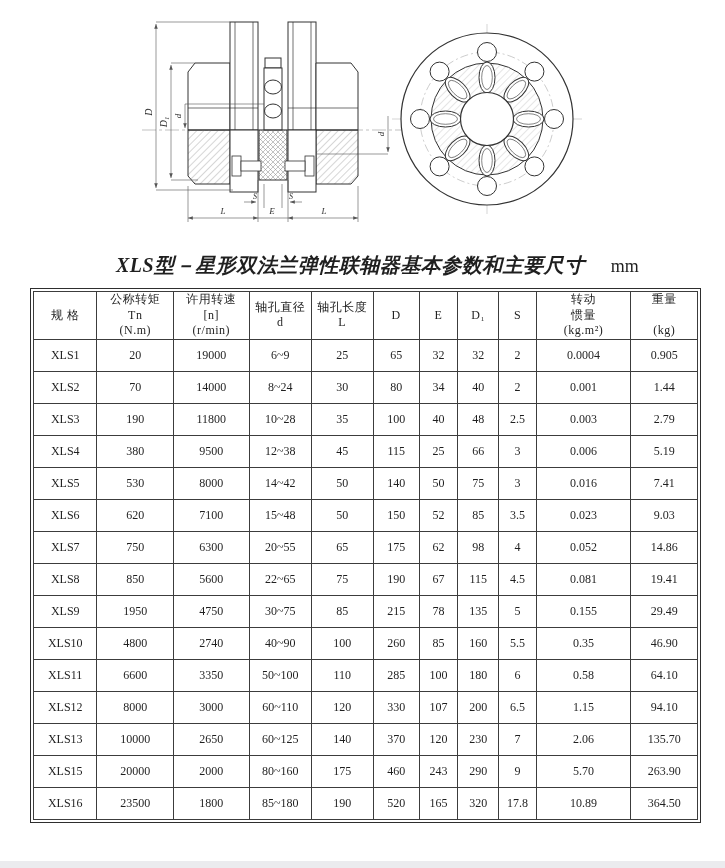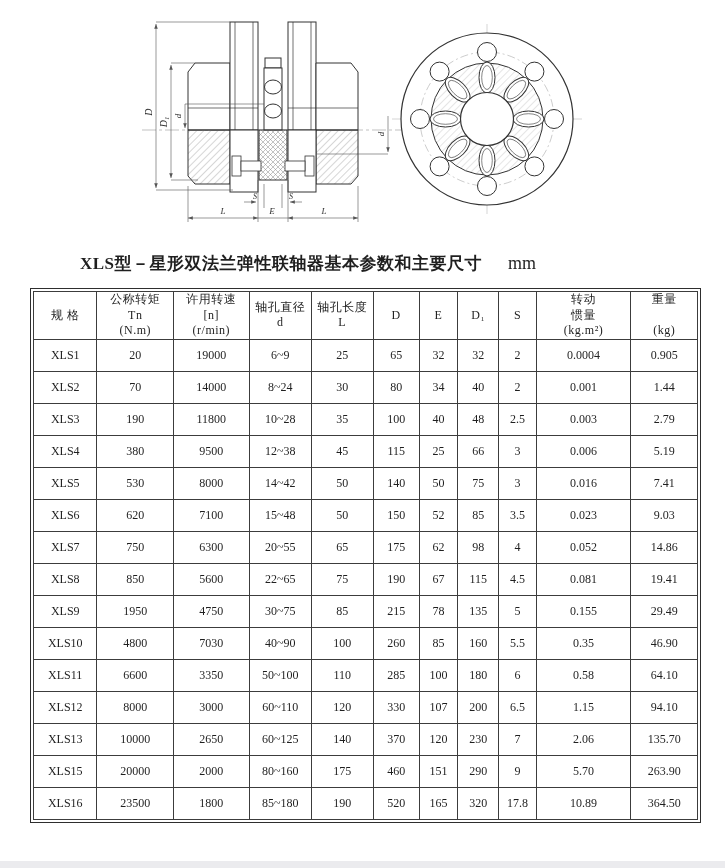"XLS型－星形双法兰弹性联轴器基本参数和主要尺寸" .doc-title { font-size: 17px -> 20px; font-style: none -> italic; margin-left: 80px -> 116px }
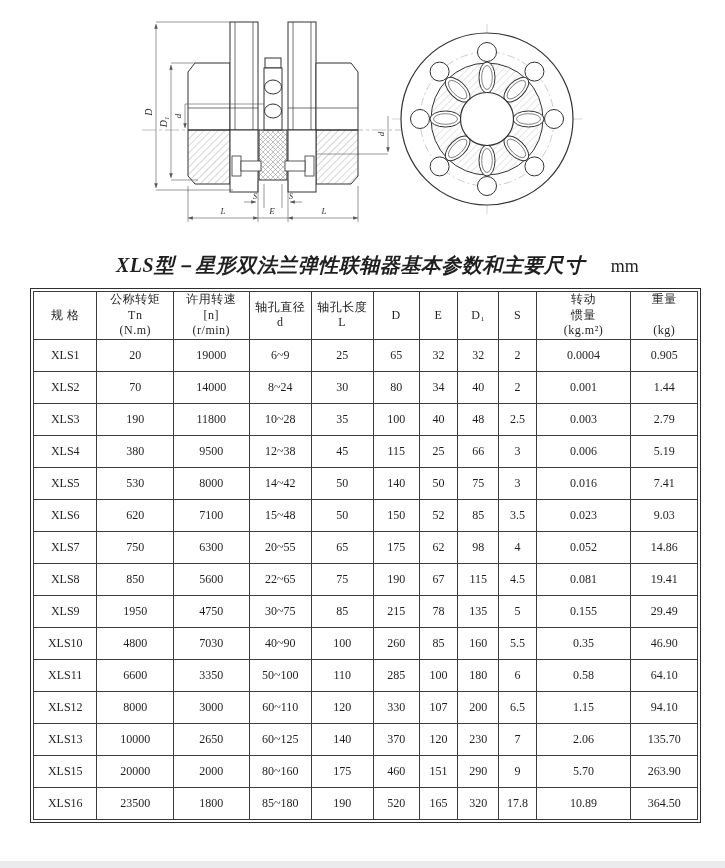"7030" td { text: 7030 -> 2740 }
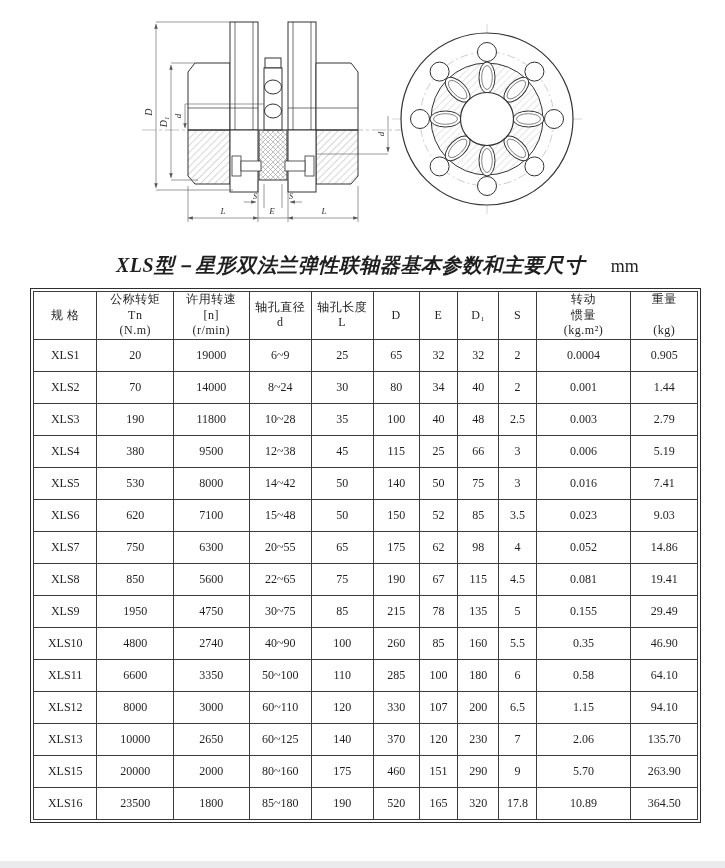"151" td { text: 151 -> 243 }
